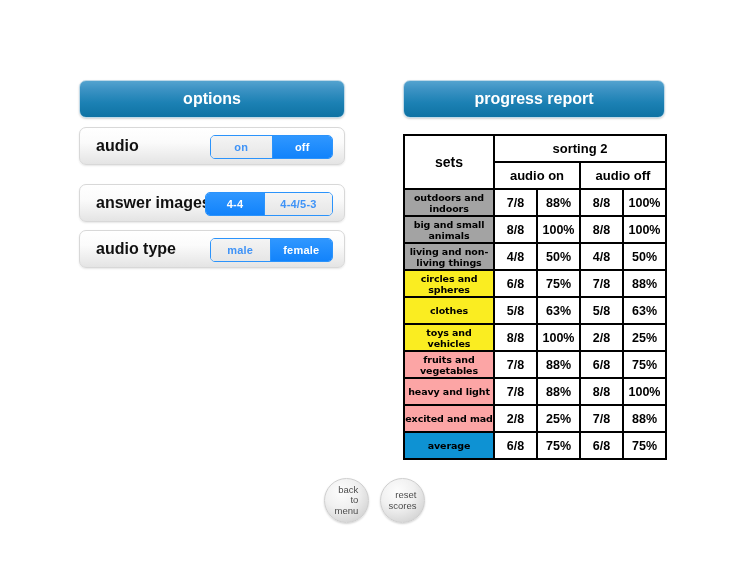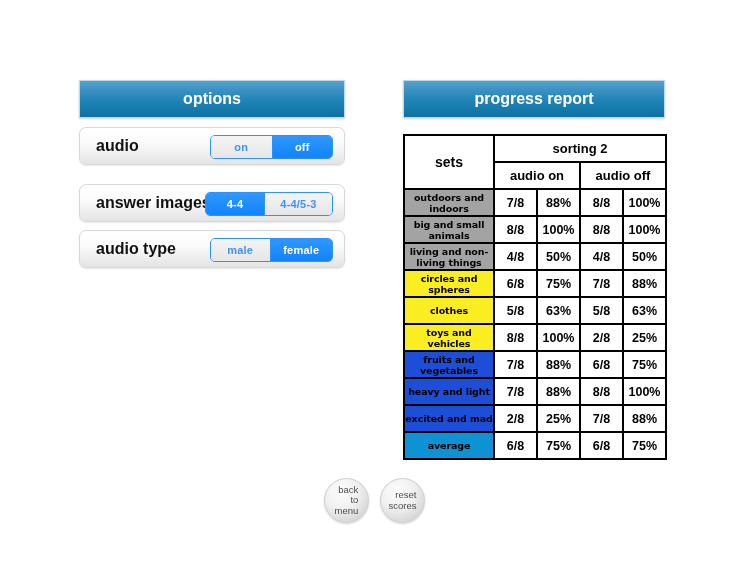"options" .hdr-btn { border-radius: 0 -> 7px }
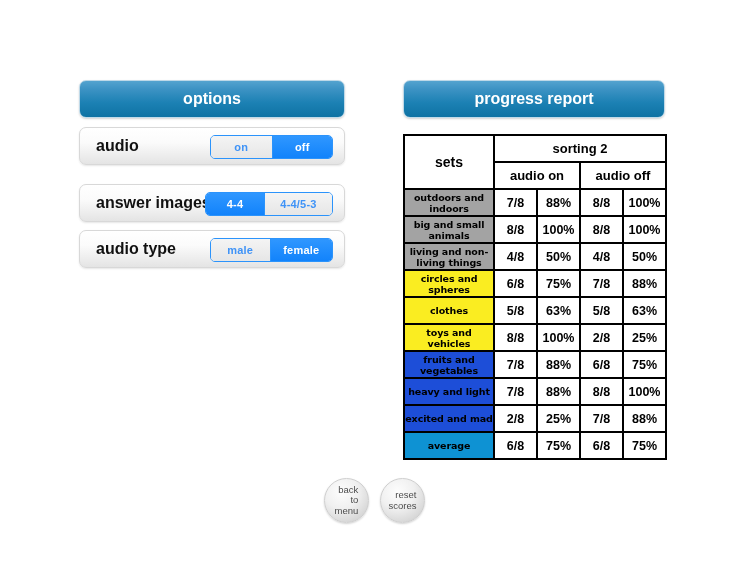"fruits and vegetables" .green { background: #1d4ed8 -> #fca5a5 }
